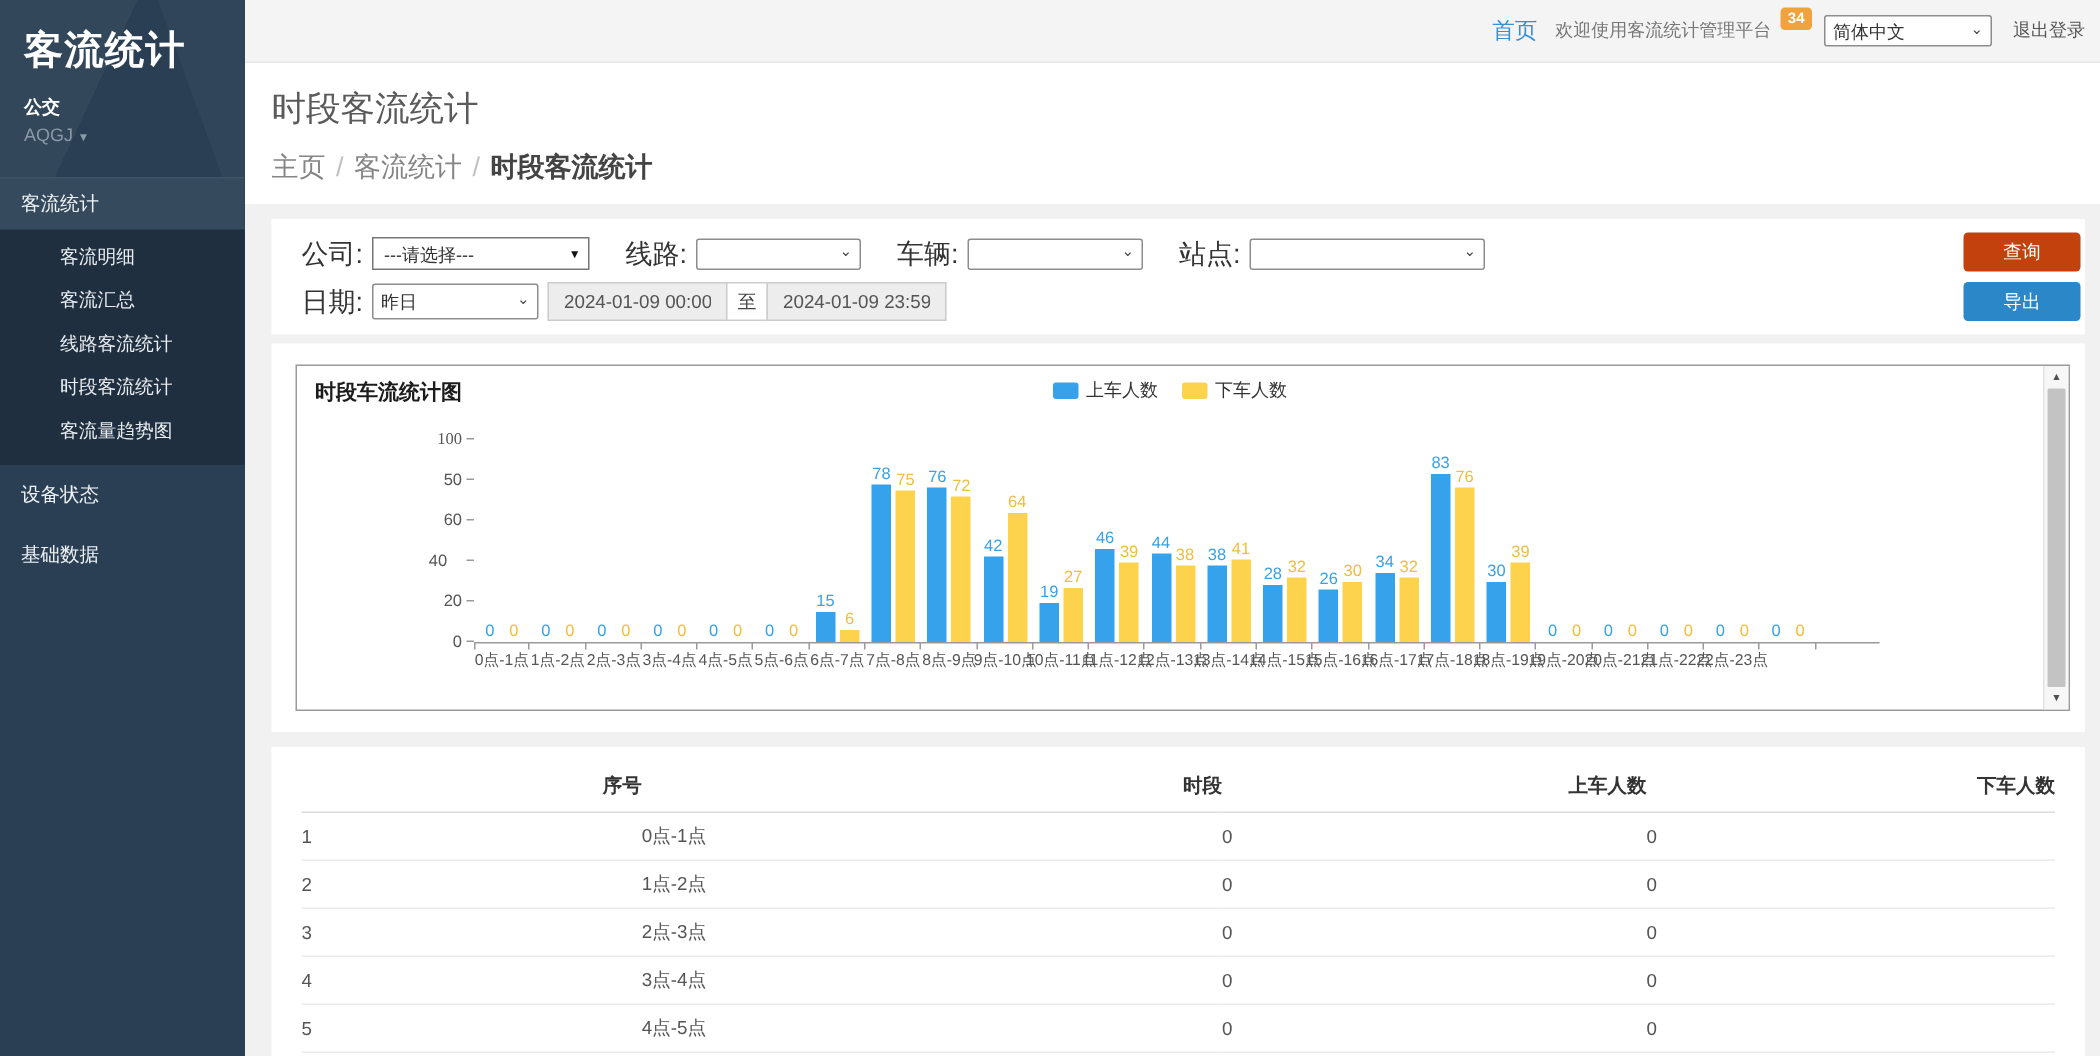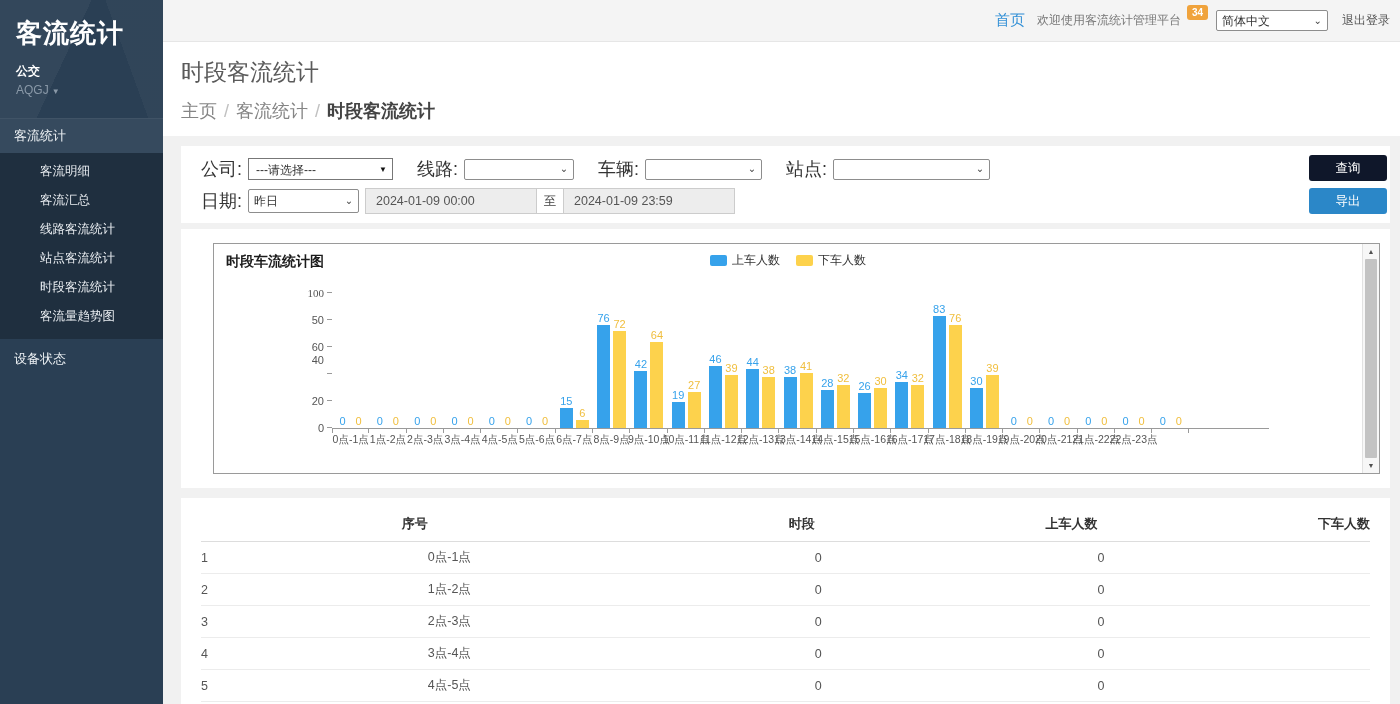"查询" .btn-query { background: #0f172a -> #c2410c }
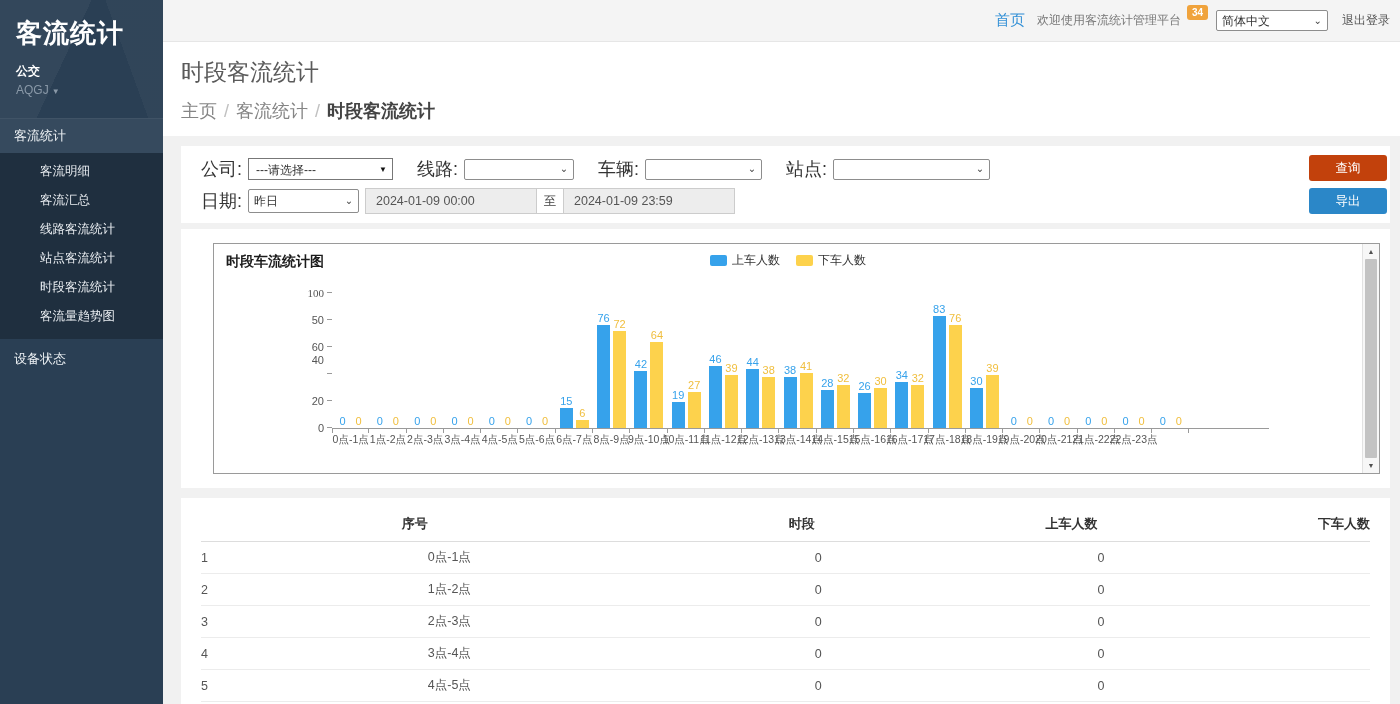"2024-01-09 00:00" .dateinput { width: 172px -> 120px }
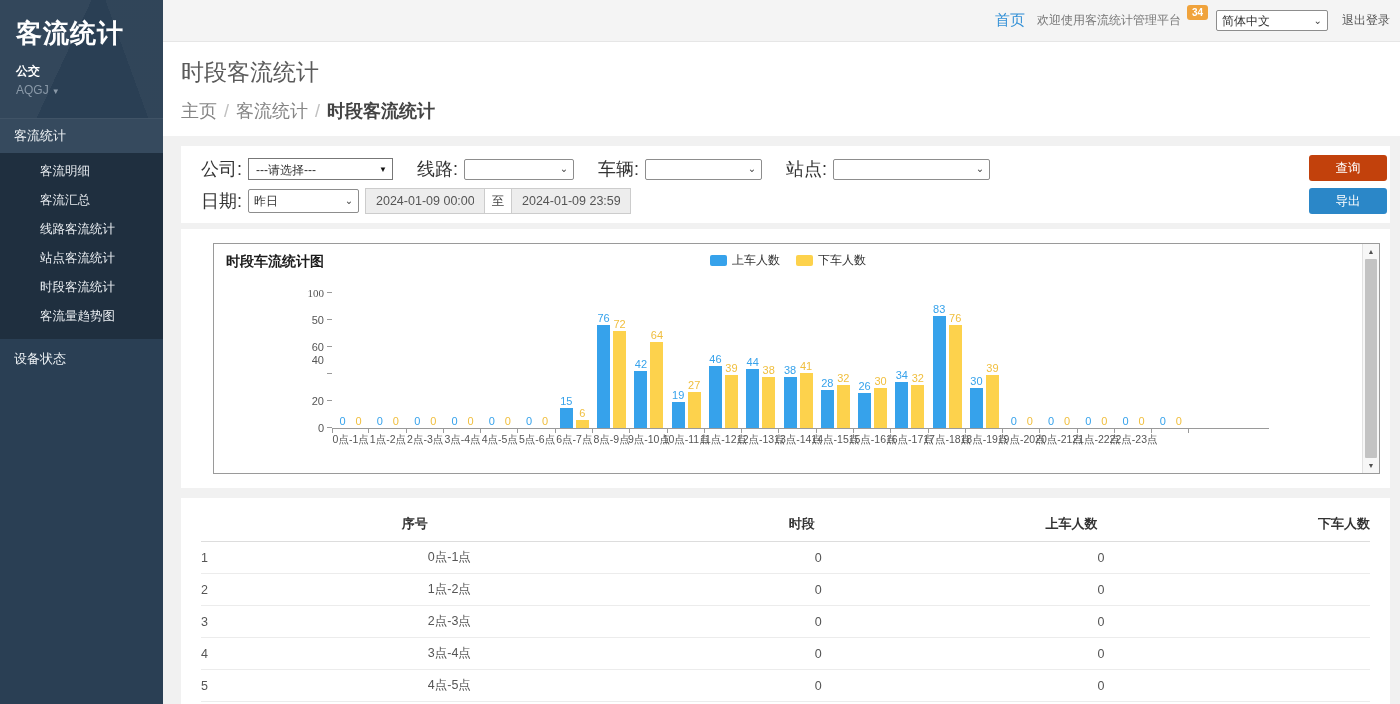"站点客流统计" div.subitem { html: <div>站点客流统计</div> -> none }
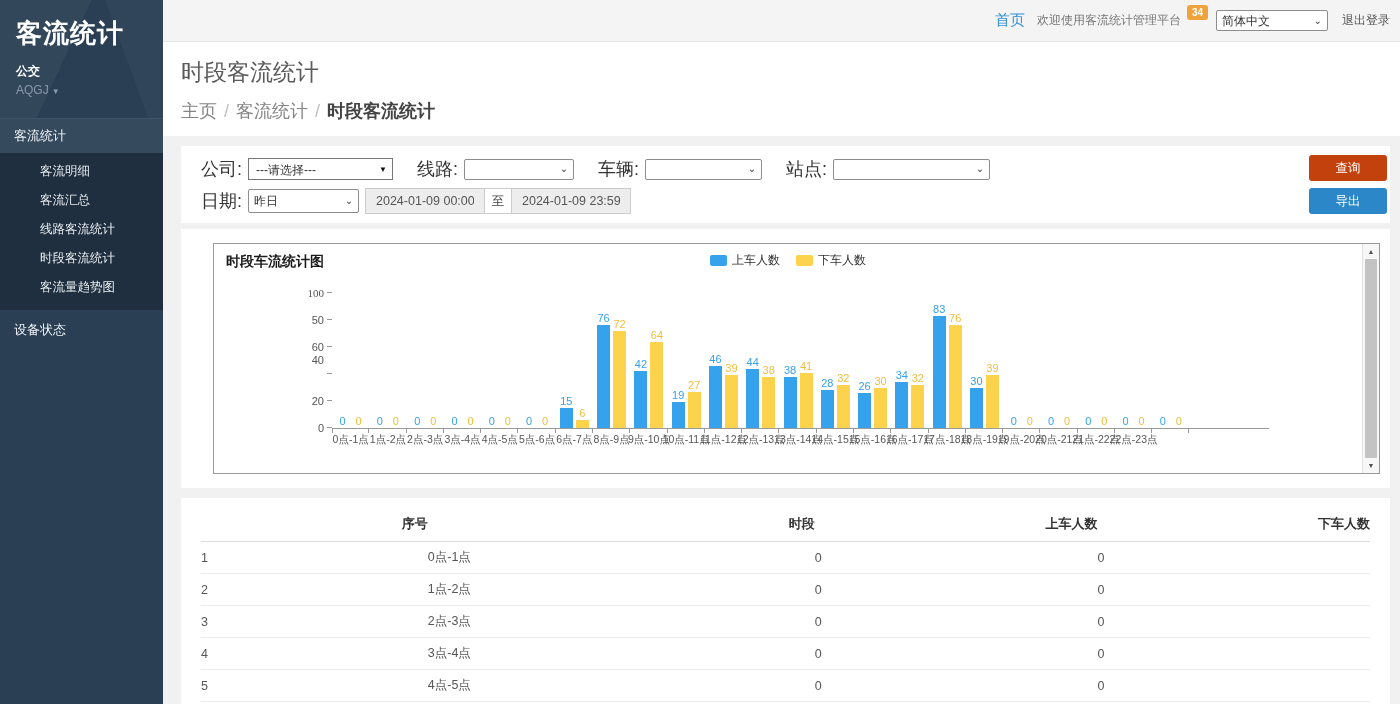"时段车流统计图" .chart-box { margin-left: 16px -> none }
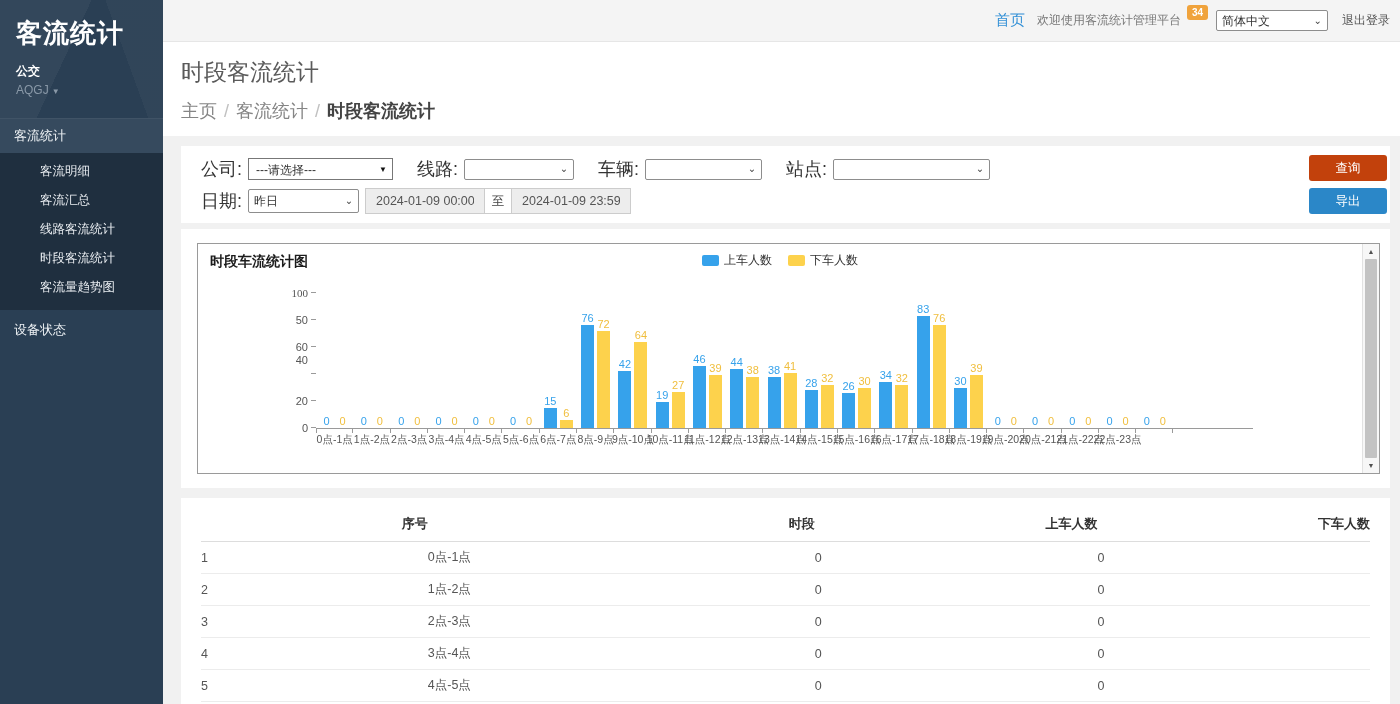"78" div.cgroup { html: none -> <div> <div> <div>78</div> <div></div> </div> <div> <div>75</div> <div></div> </div> <div>7点-8点</div> </div> }
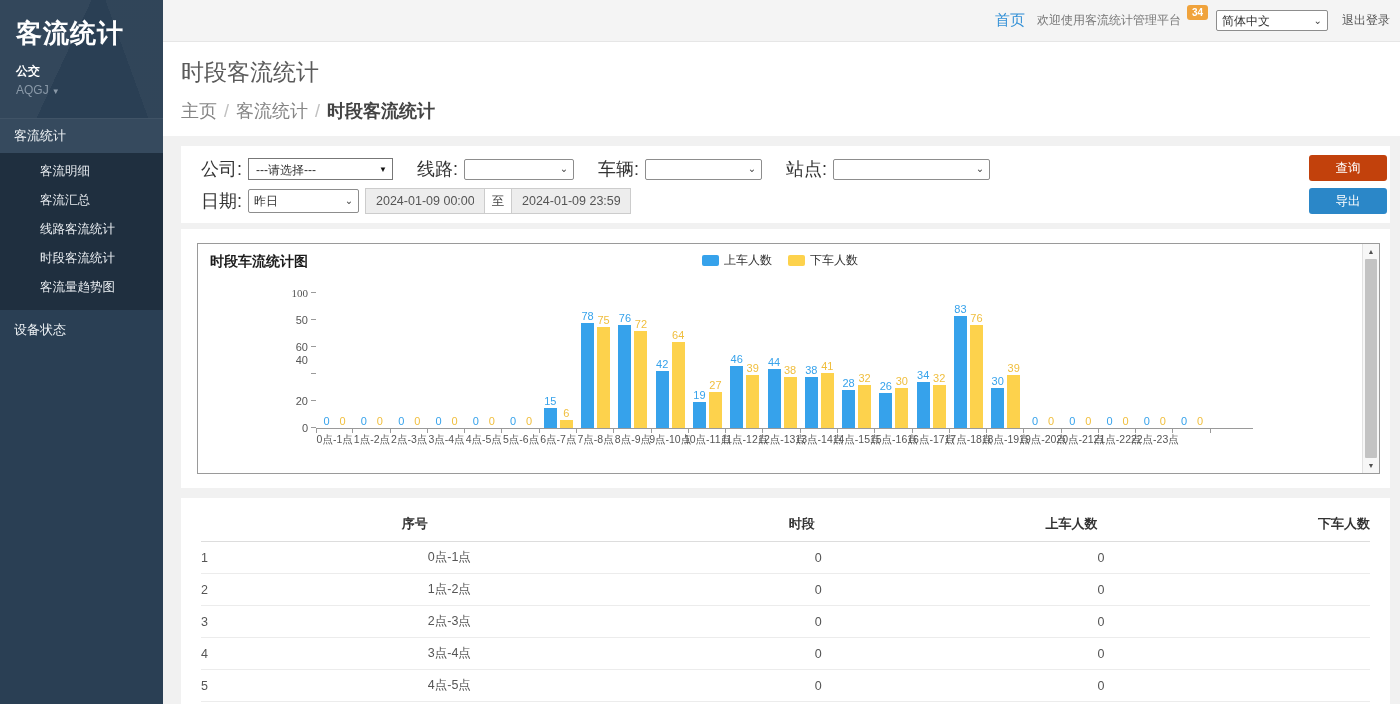"基础数据" div.menu-parent { html: none -> <div>基础数据</div> }
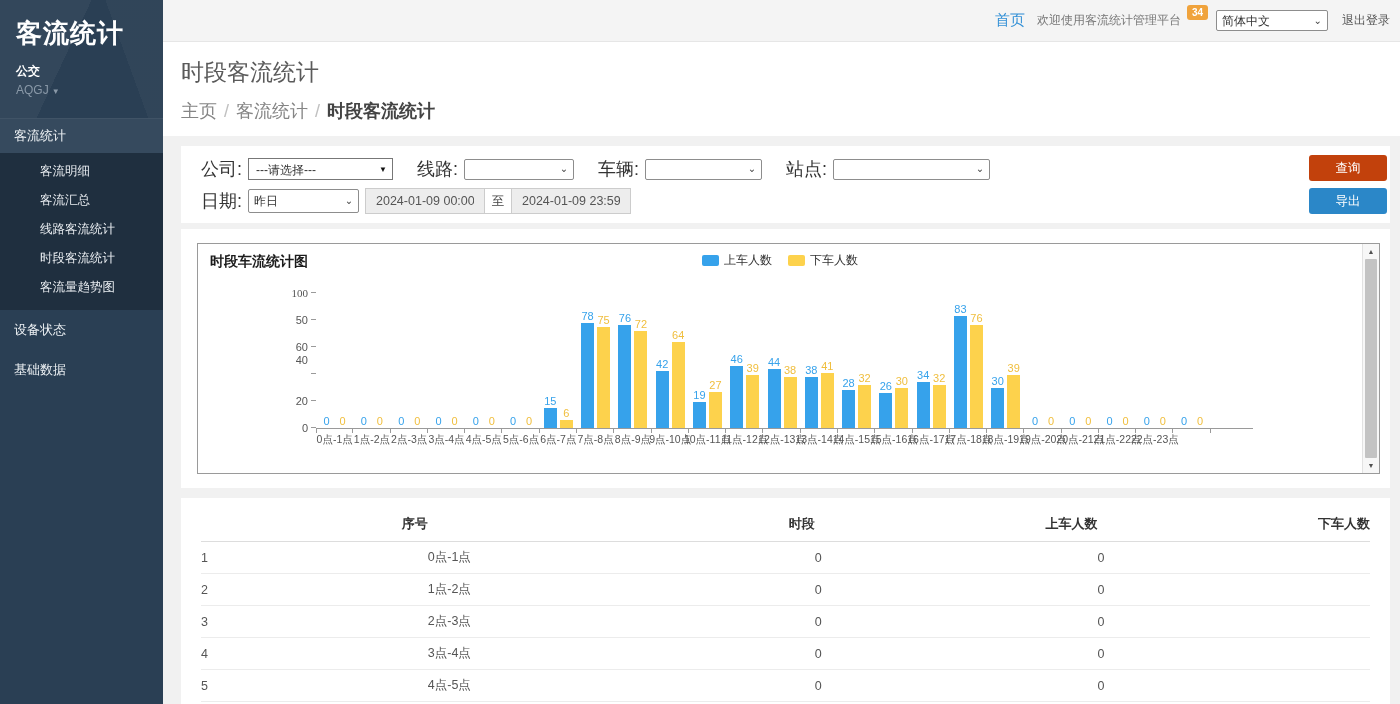"40" span.ytick { bottom: 62px -> 48px; text-align: none -> center }
